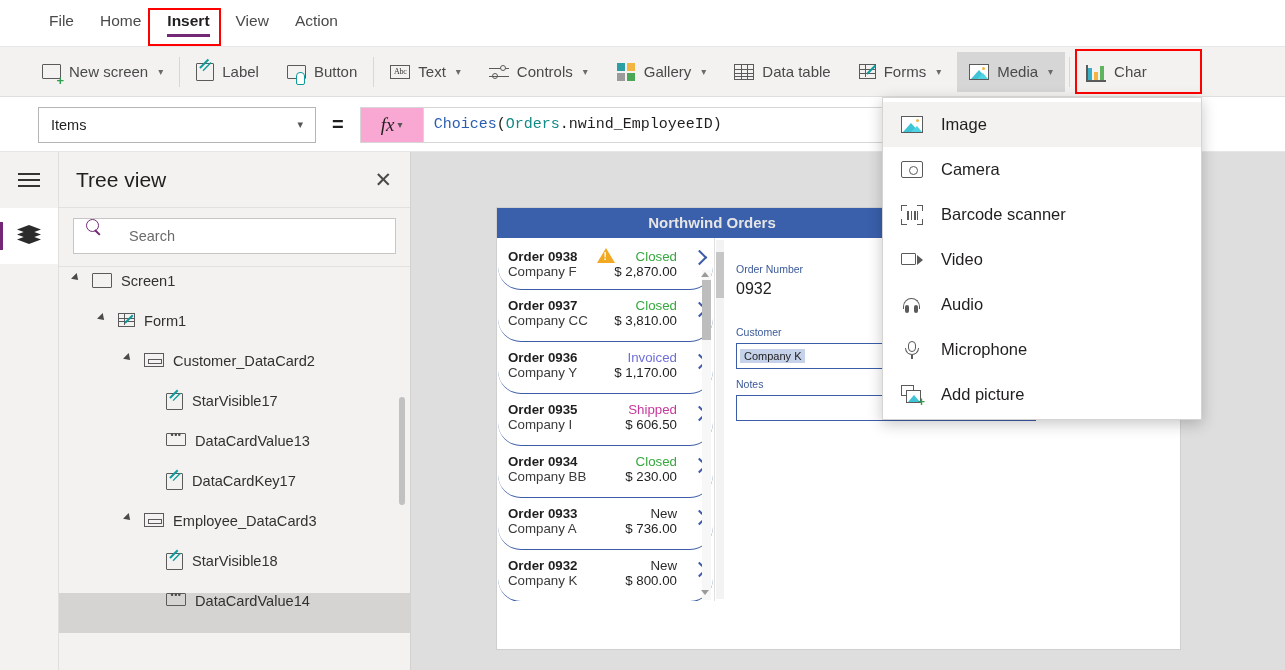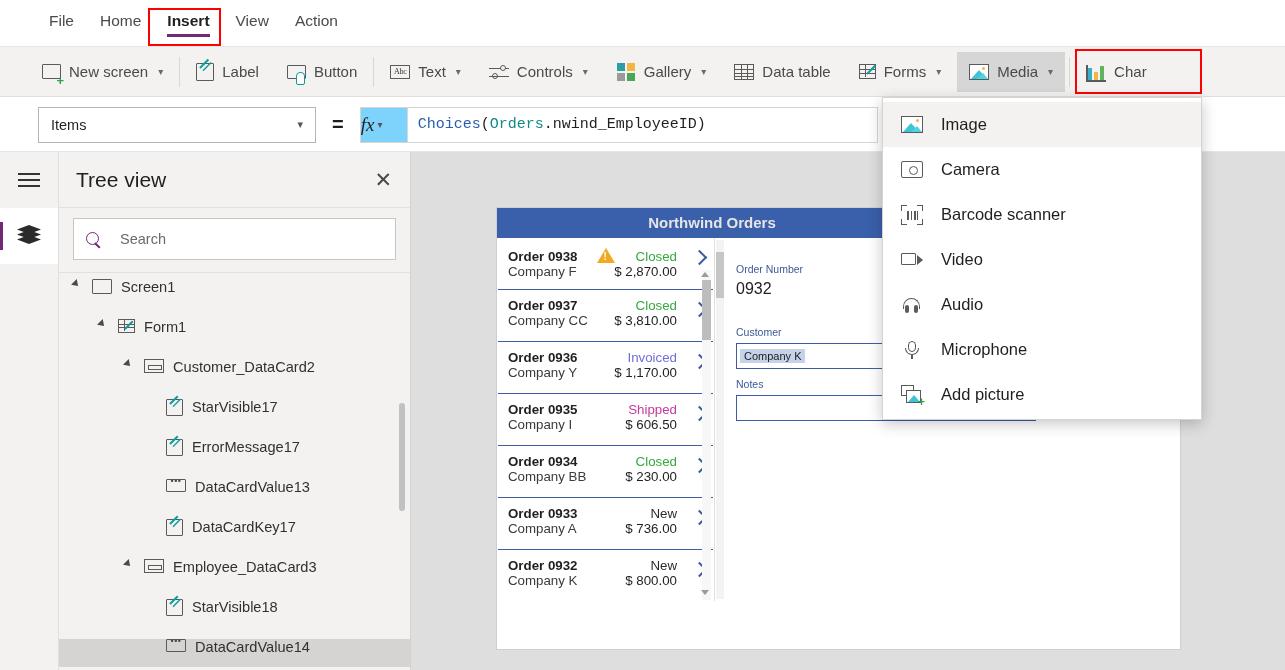"fx" .fx-box { background: #7dd3fc -> #f9a8d4; justify-content: flex-start -> center; width: 48px -> 64px }
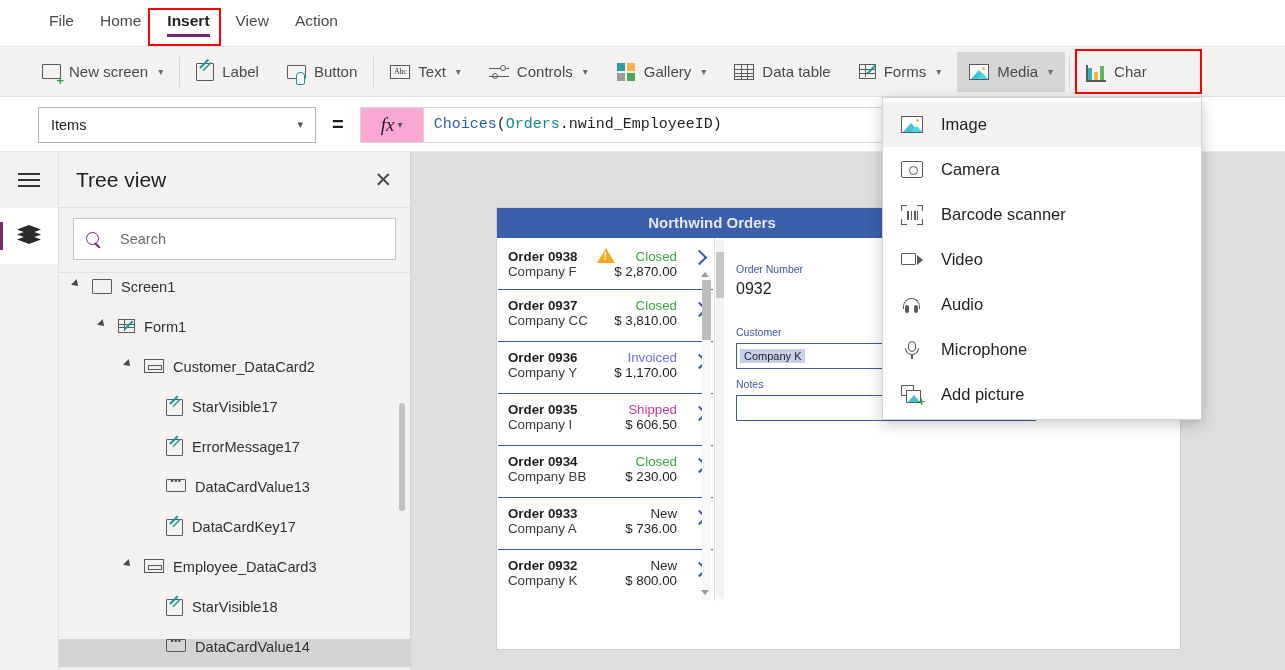"Search" .tree-search { align-items: center -> none; gap: 17px -> 26px; height: 42px -> 36px }
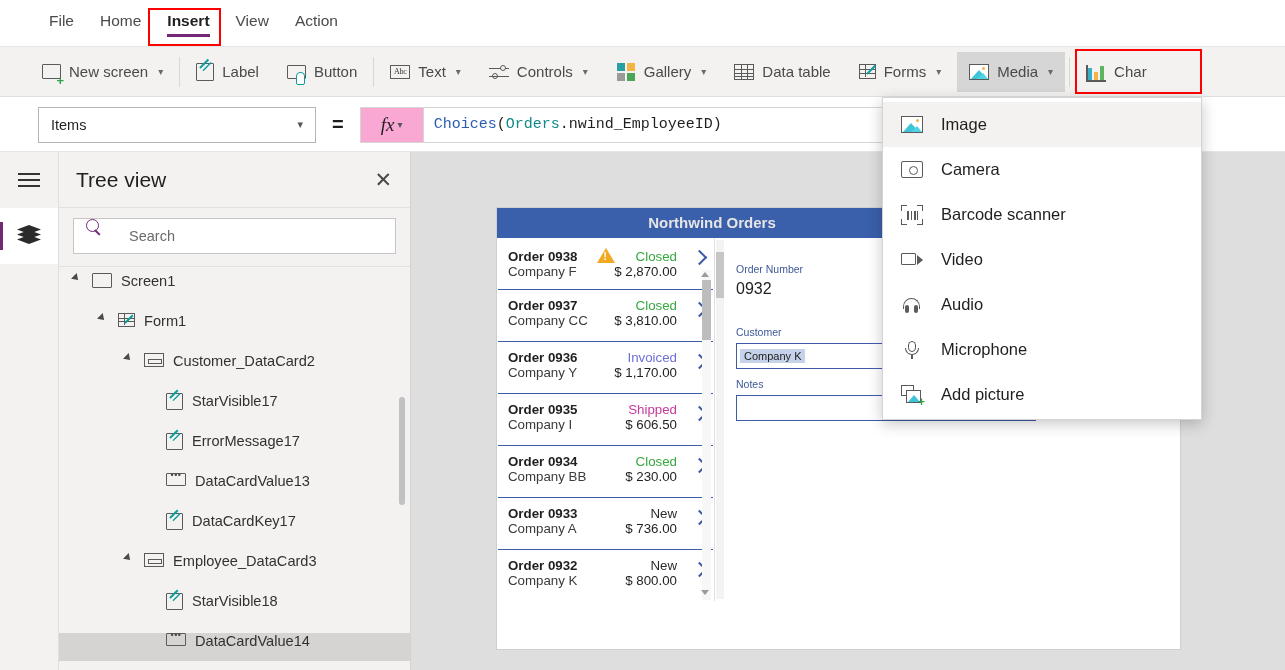"Order 0938" .grow { border-radius: none -> 23px }
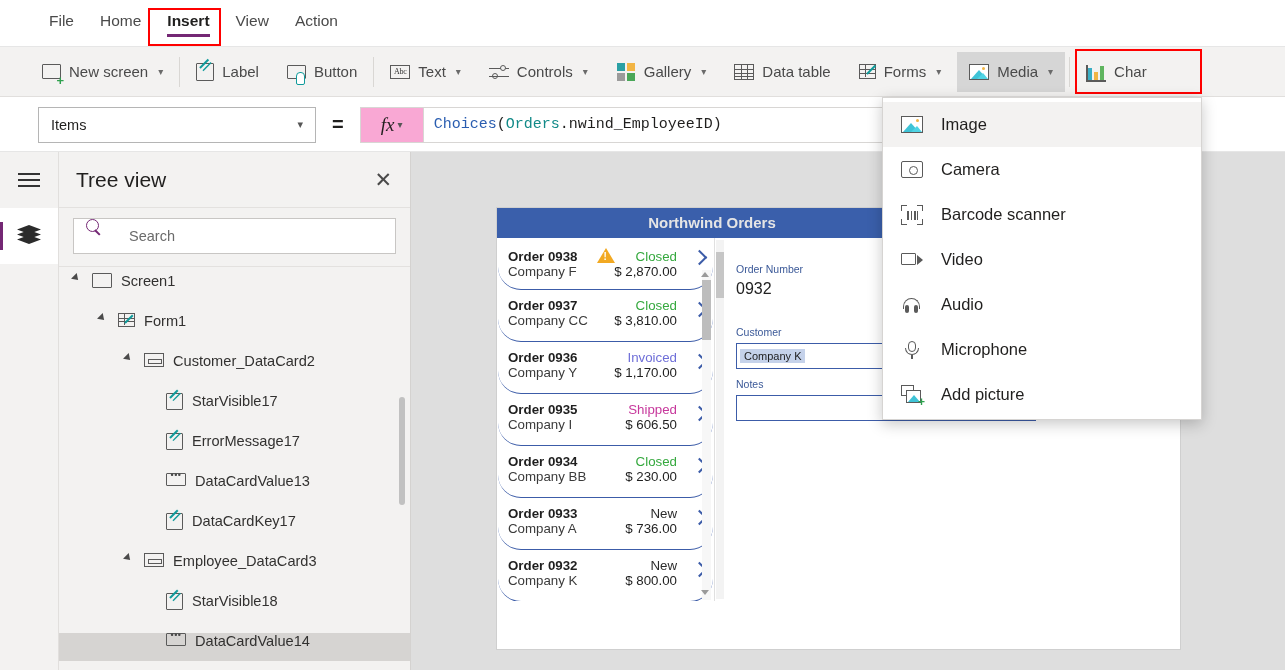"ErrorMessage17" div.tnode { html: <div> <span></span> <span>ErrorMessage17</span> </div> -> none }
